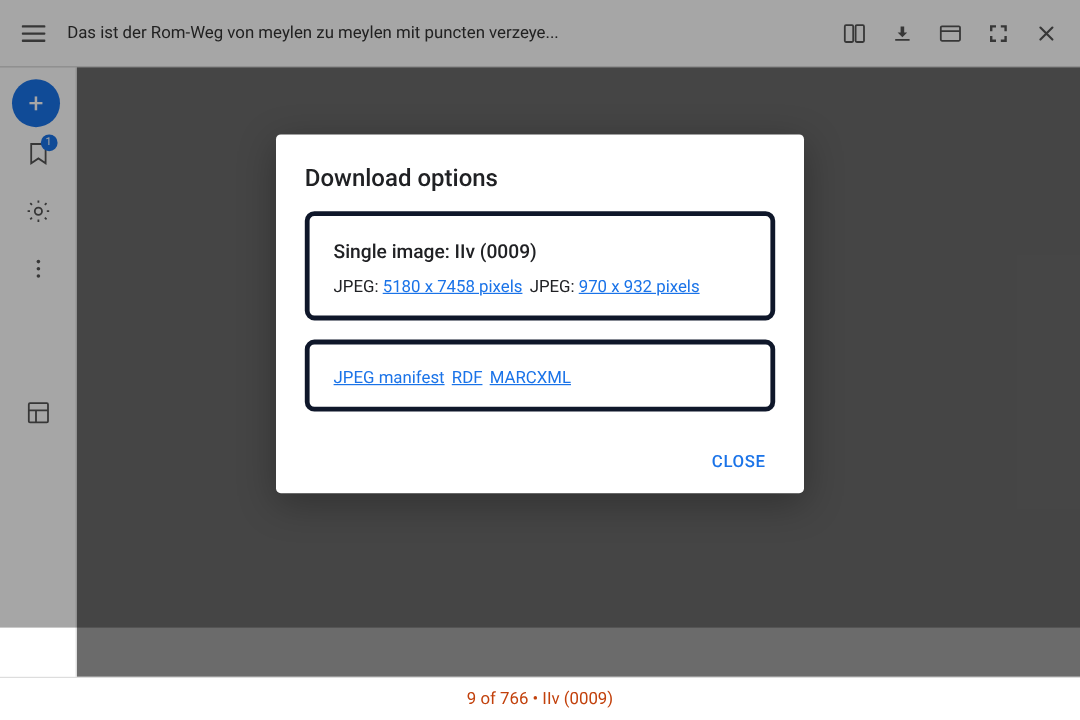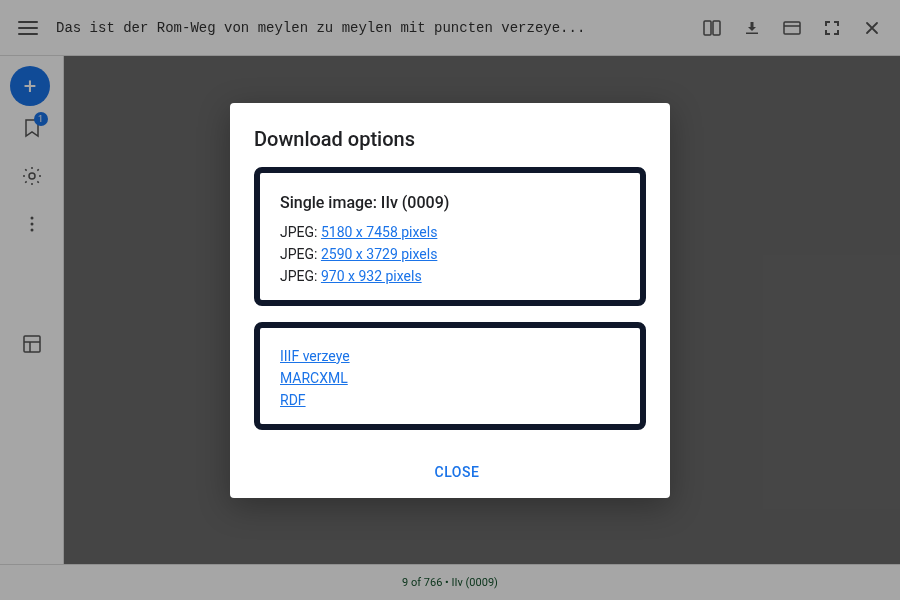"Das ist der Rom-Weg von" .toolbar { font-family: Liberation Mono, monospace -> none }
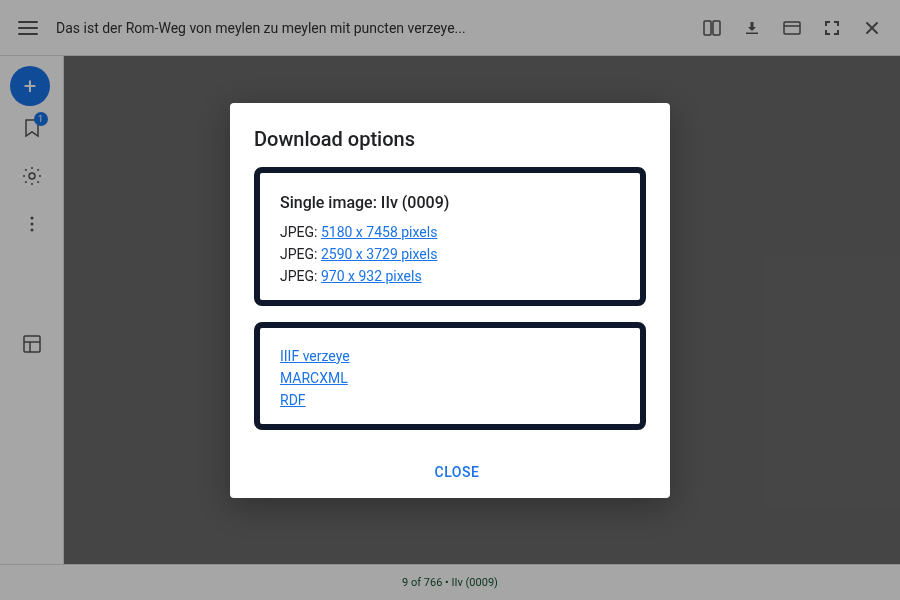"Download options" .overlay { height: 600px -> 523px }
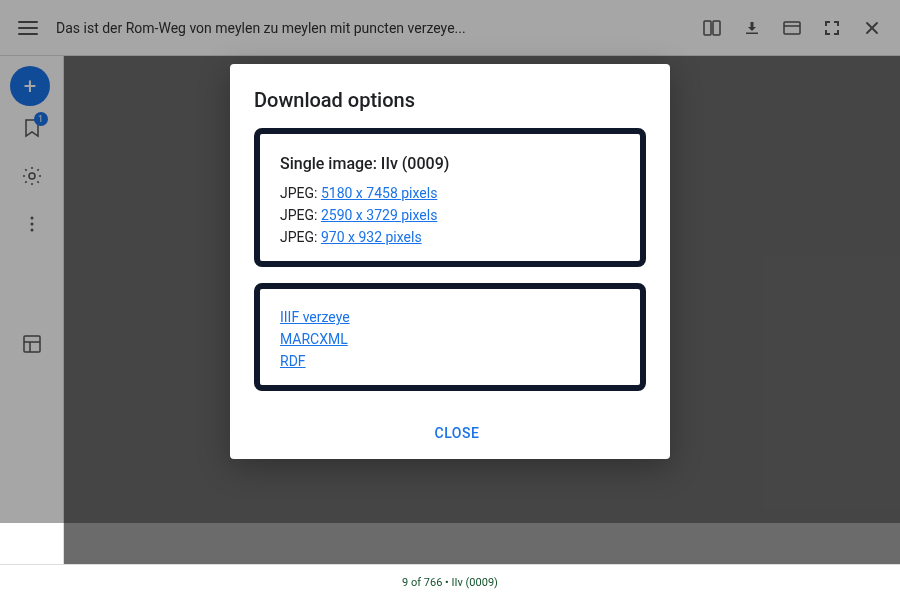"Single image: IIv (0009)" .modal-card { border: 6px solid #0f172a -> 4px solid #0f172a }
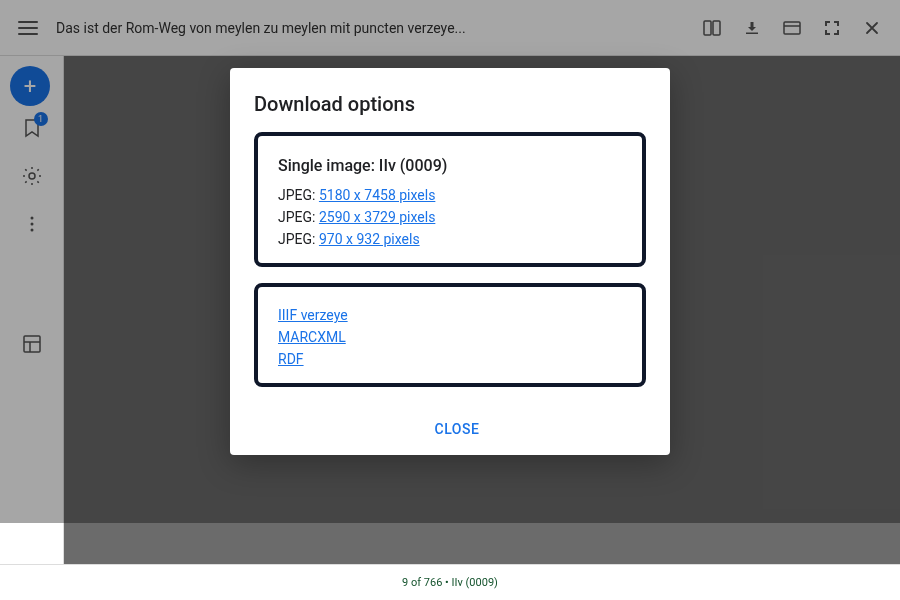"JPEG: 5180 x 7458 pixels" .card-links { flex-direction: column -> none }
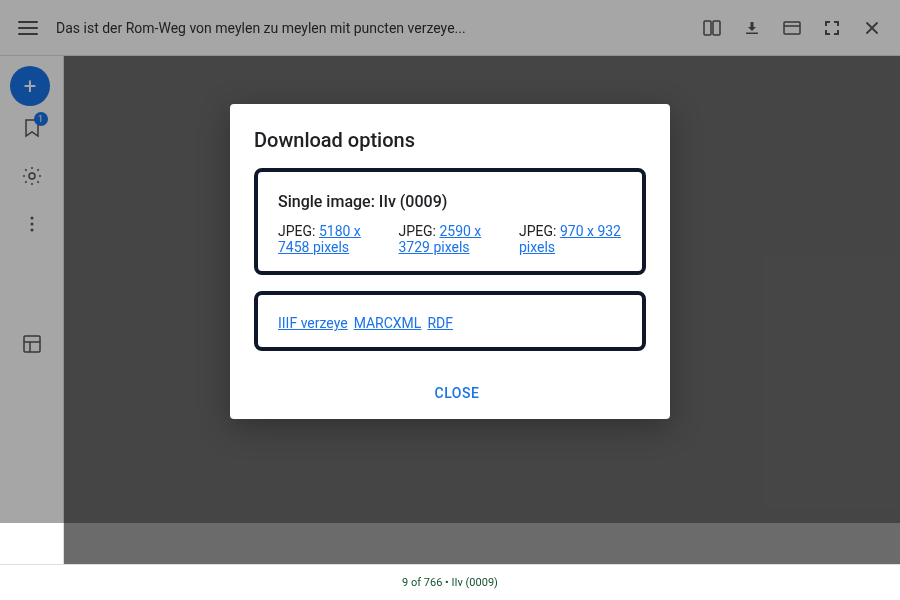"JPEG: 2590 x 3729 pixels" div.card-link-row { html: <div> <span>JPEG: </span><a>2590 x 3729 pixels</a> </div> -> none }
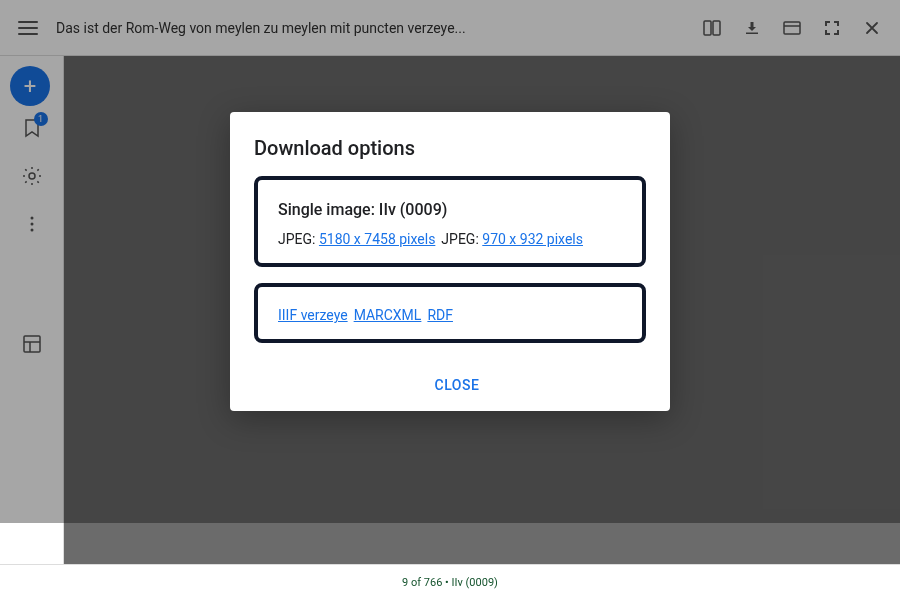"IIIF verzeye" a.card-link { text: IIIF verzeye -> JPEG manifest }
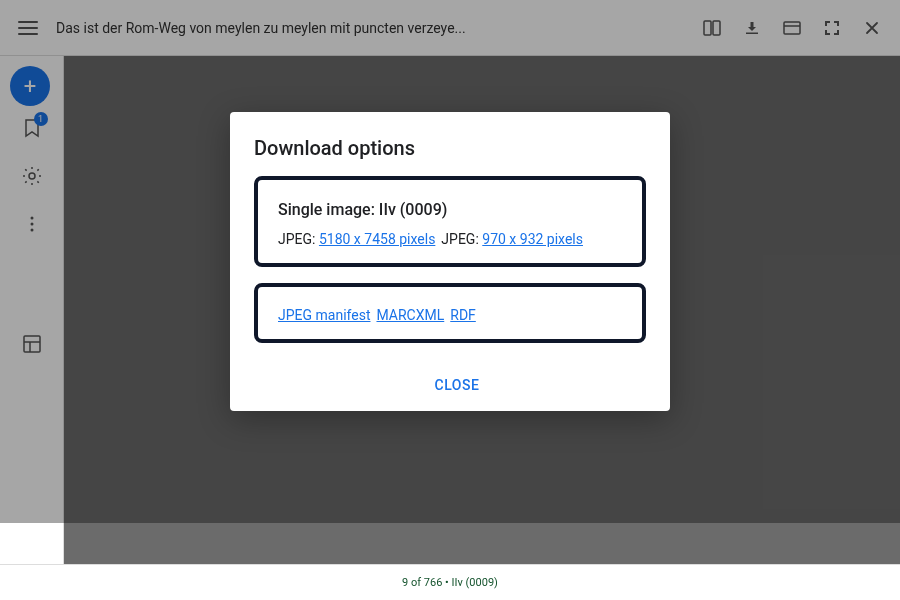"MARCXML" div.card-link-row { order: before "RDF" -> after "RDF" }
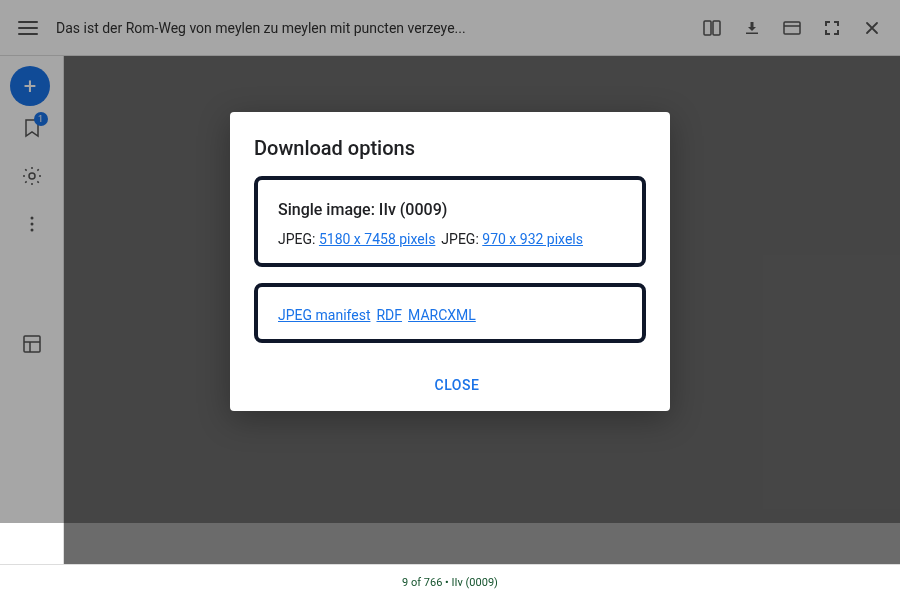"CLOSE" .modal-footer { justify-content: center -> flex-end; padding: 8px 2px 8px 16px -> 8px 16px 8px 16px }
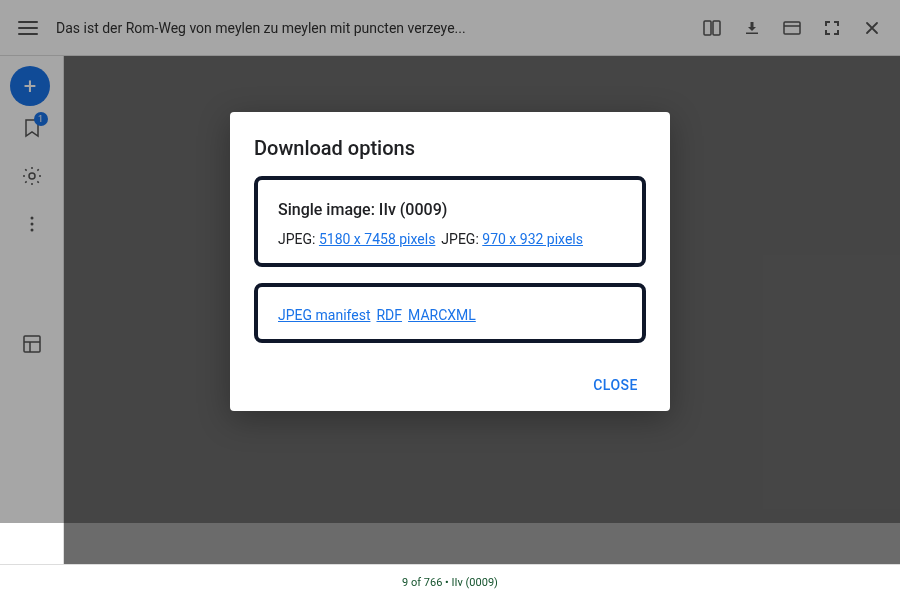"9 of 766 • IIv" .status-bar { color: #14532d -> #c2410c; font-size: 11px -> 14px }
